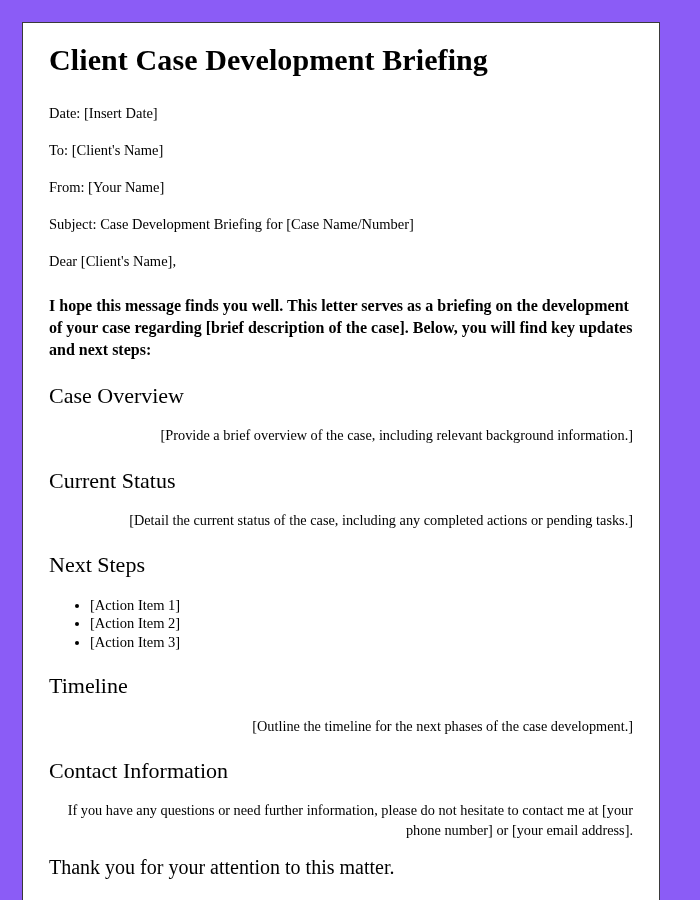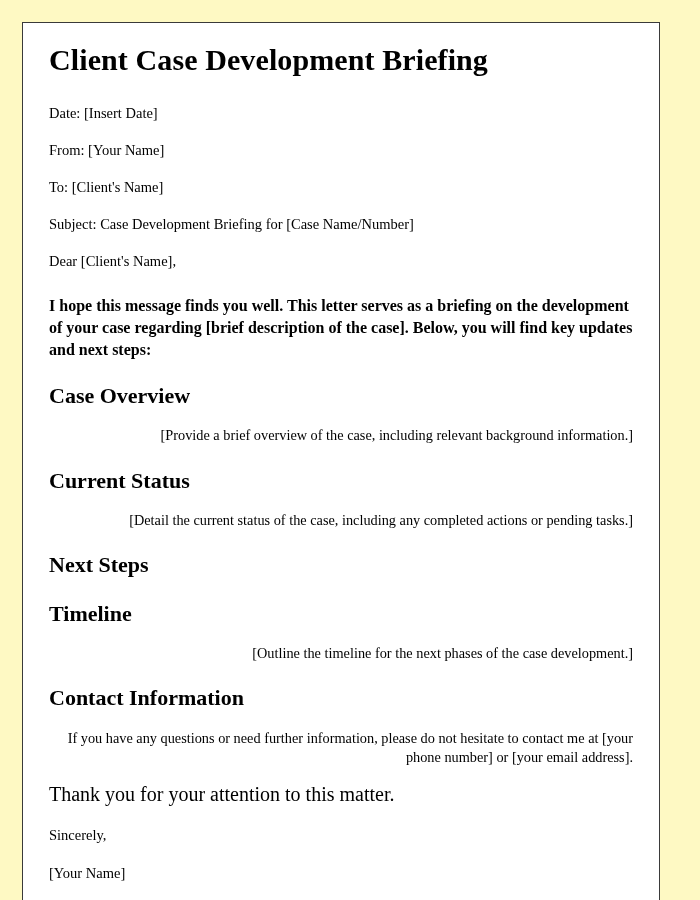"Client Case Development Briefing" .page-viewport { background: #fef9c3 -> #8b5cf6 }
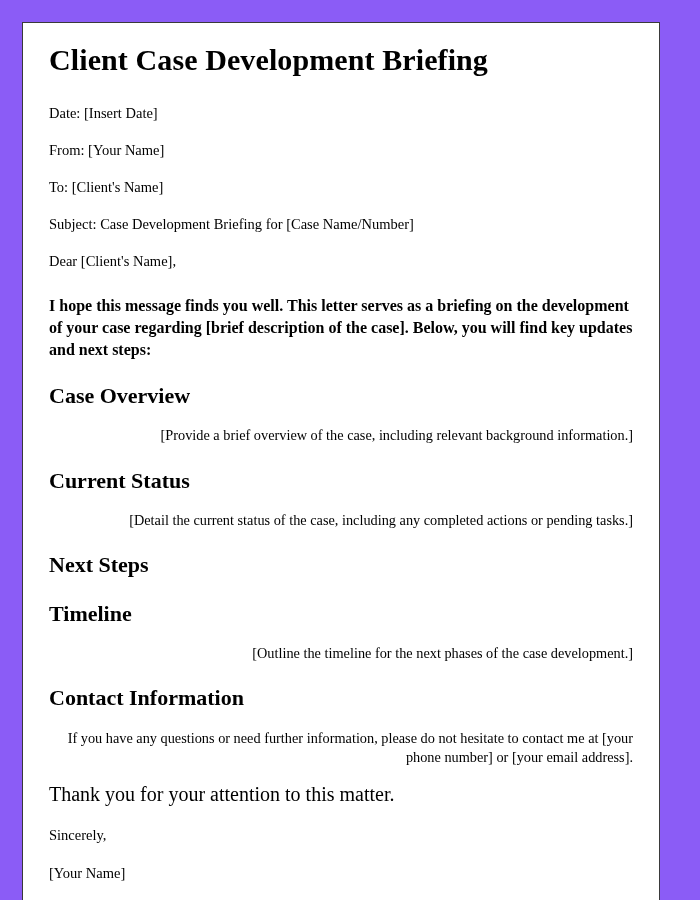"From: [Your Name]" p.meta-line { order: before "To: [Client's Name]" -> after "To: [Client's Name]" }
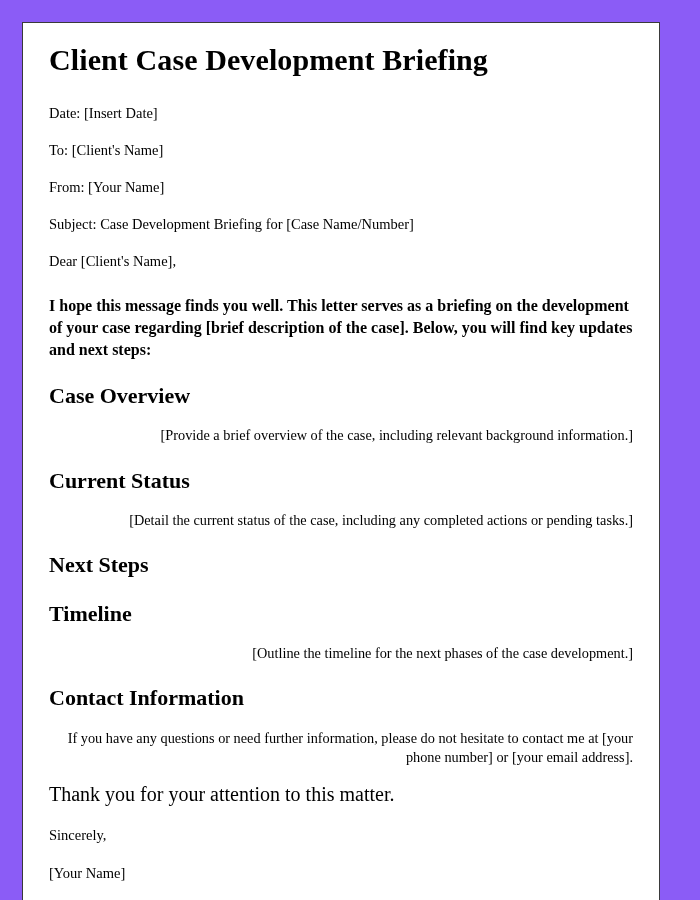"Case Overview" .section-heading { font-weight: bold -> normal }
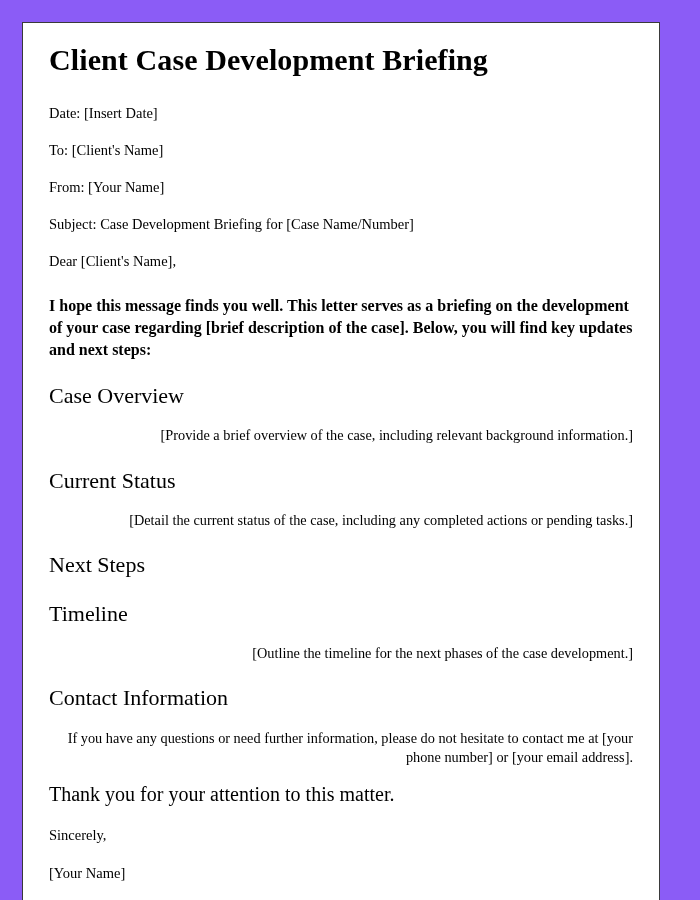"[Action Item 1]" ul.bullet-list { html: none -> <ul> <li>[Action Item 1]</li> <li>[Action Item 2]</li> <li>[Action Item 3]</li> </ul> }
